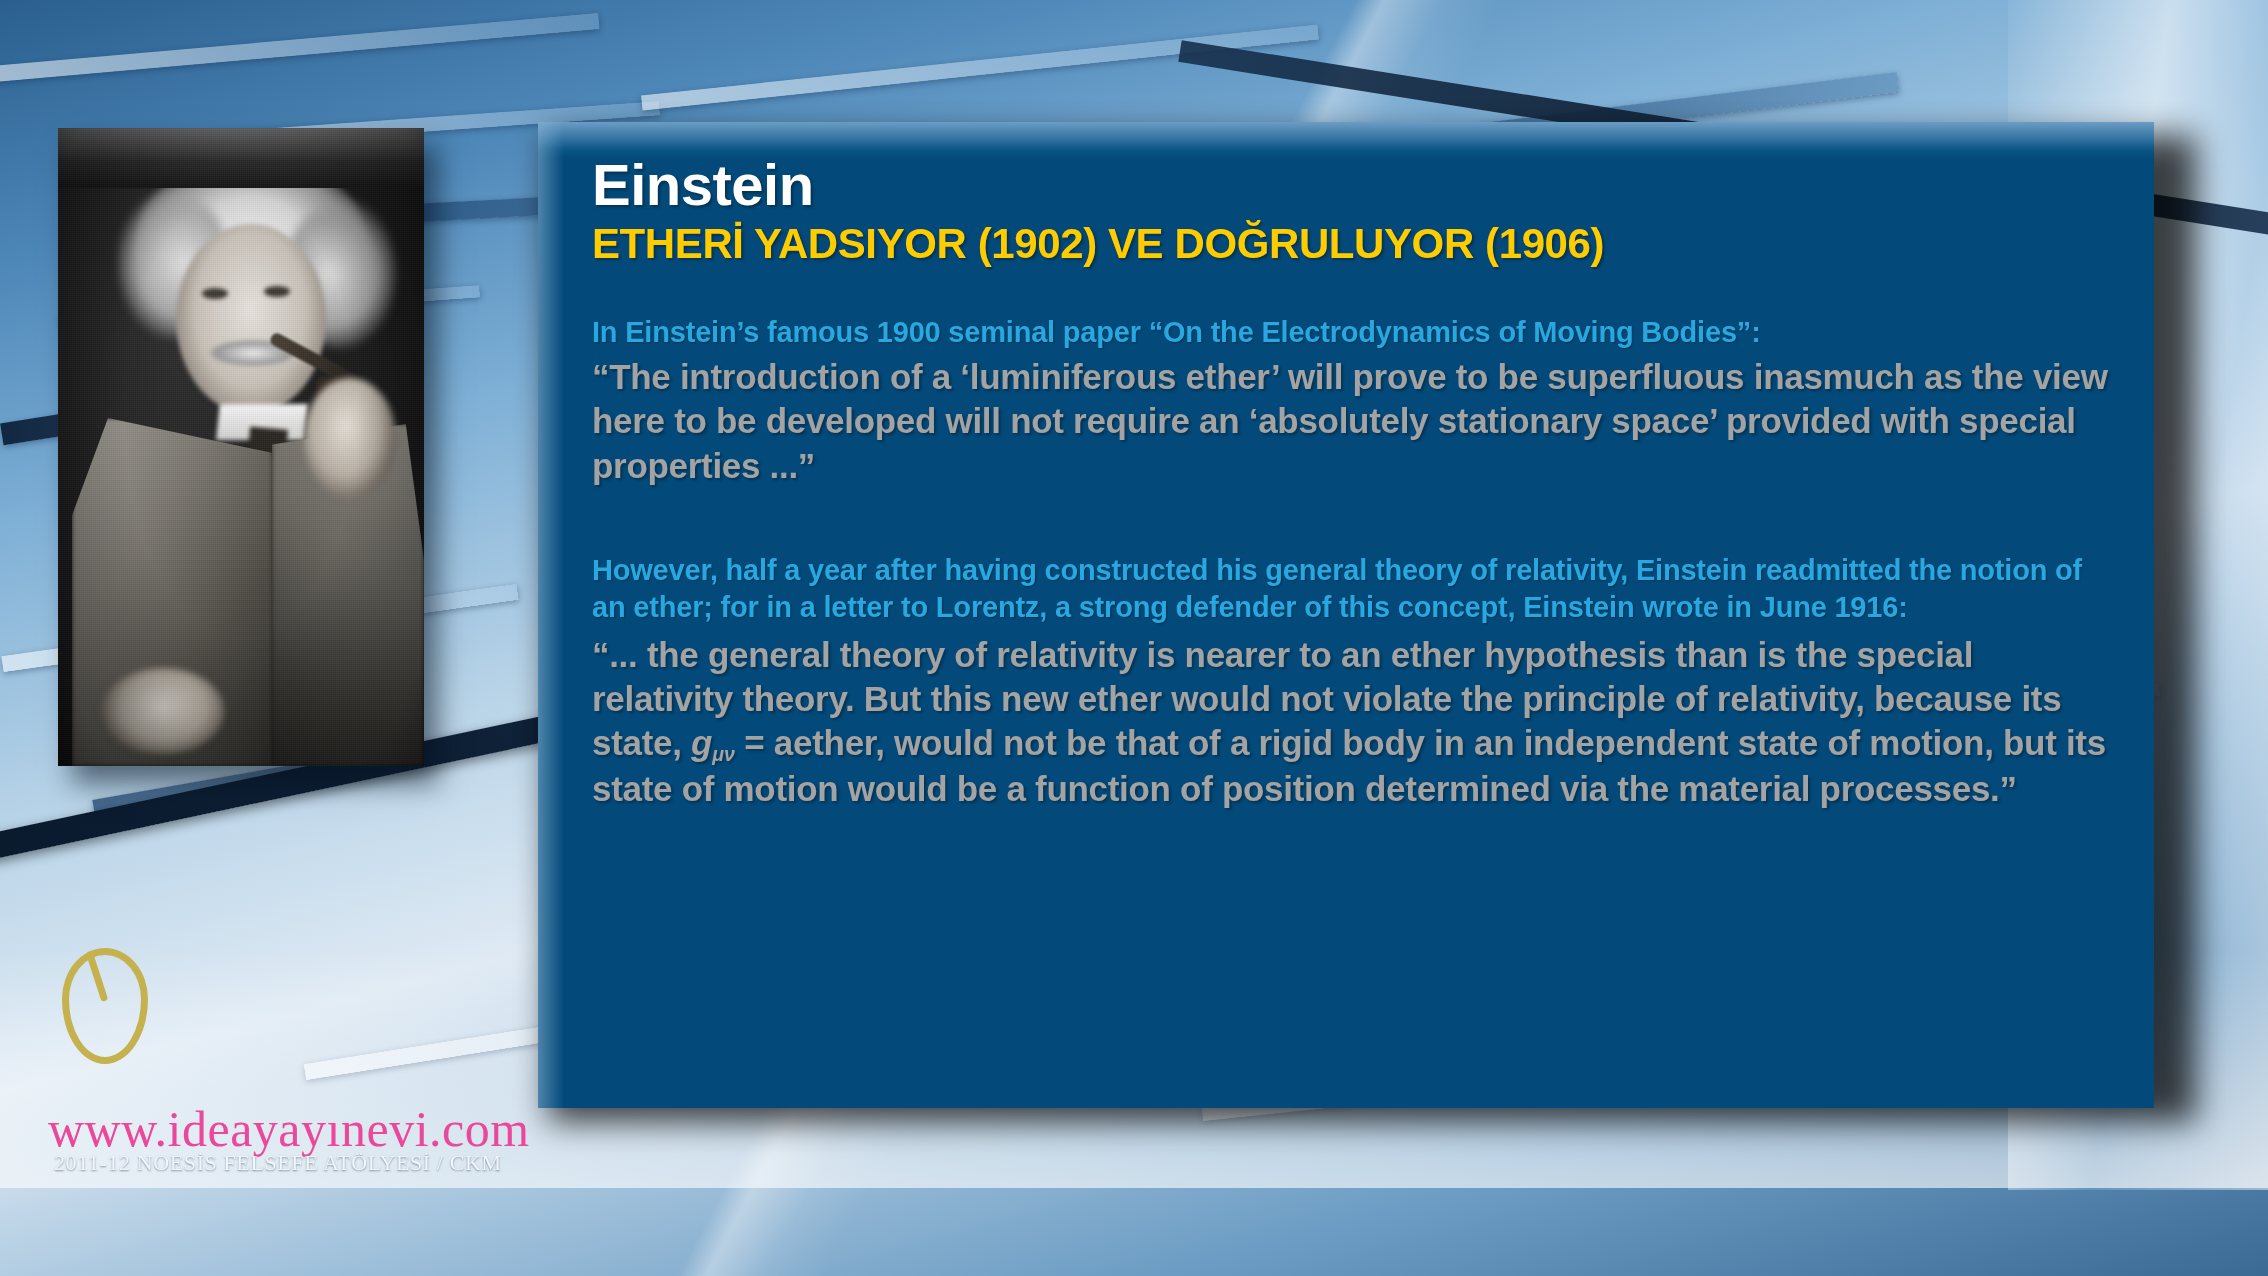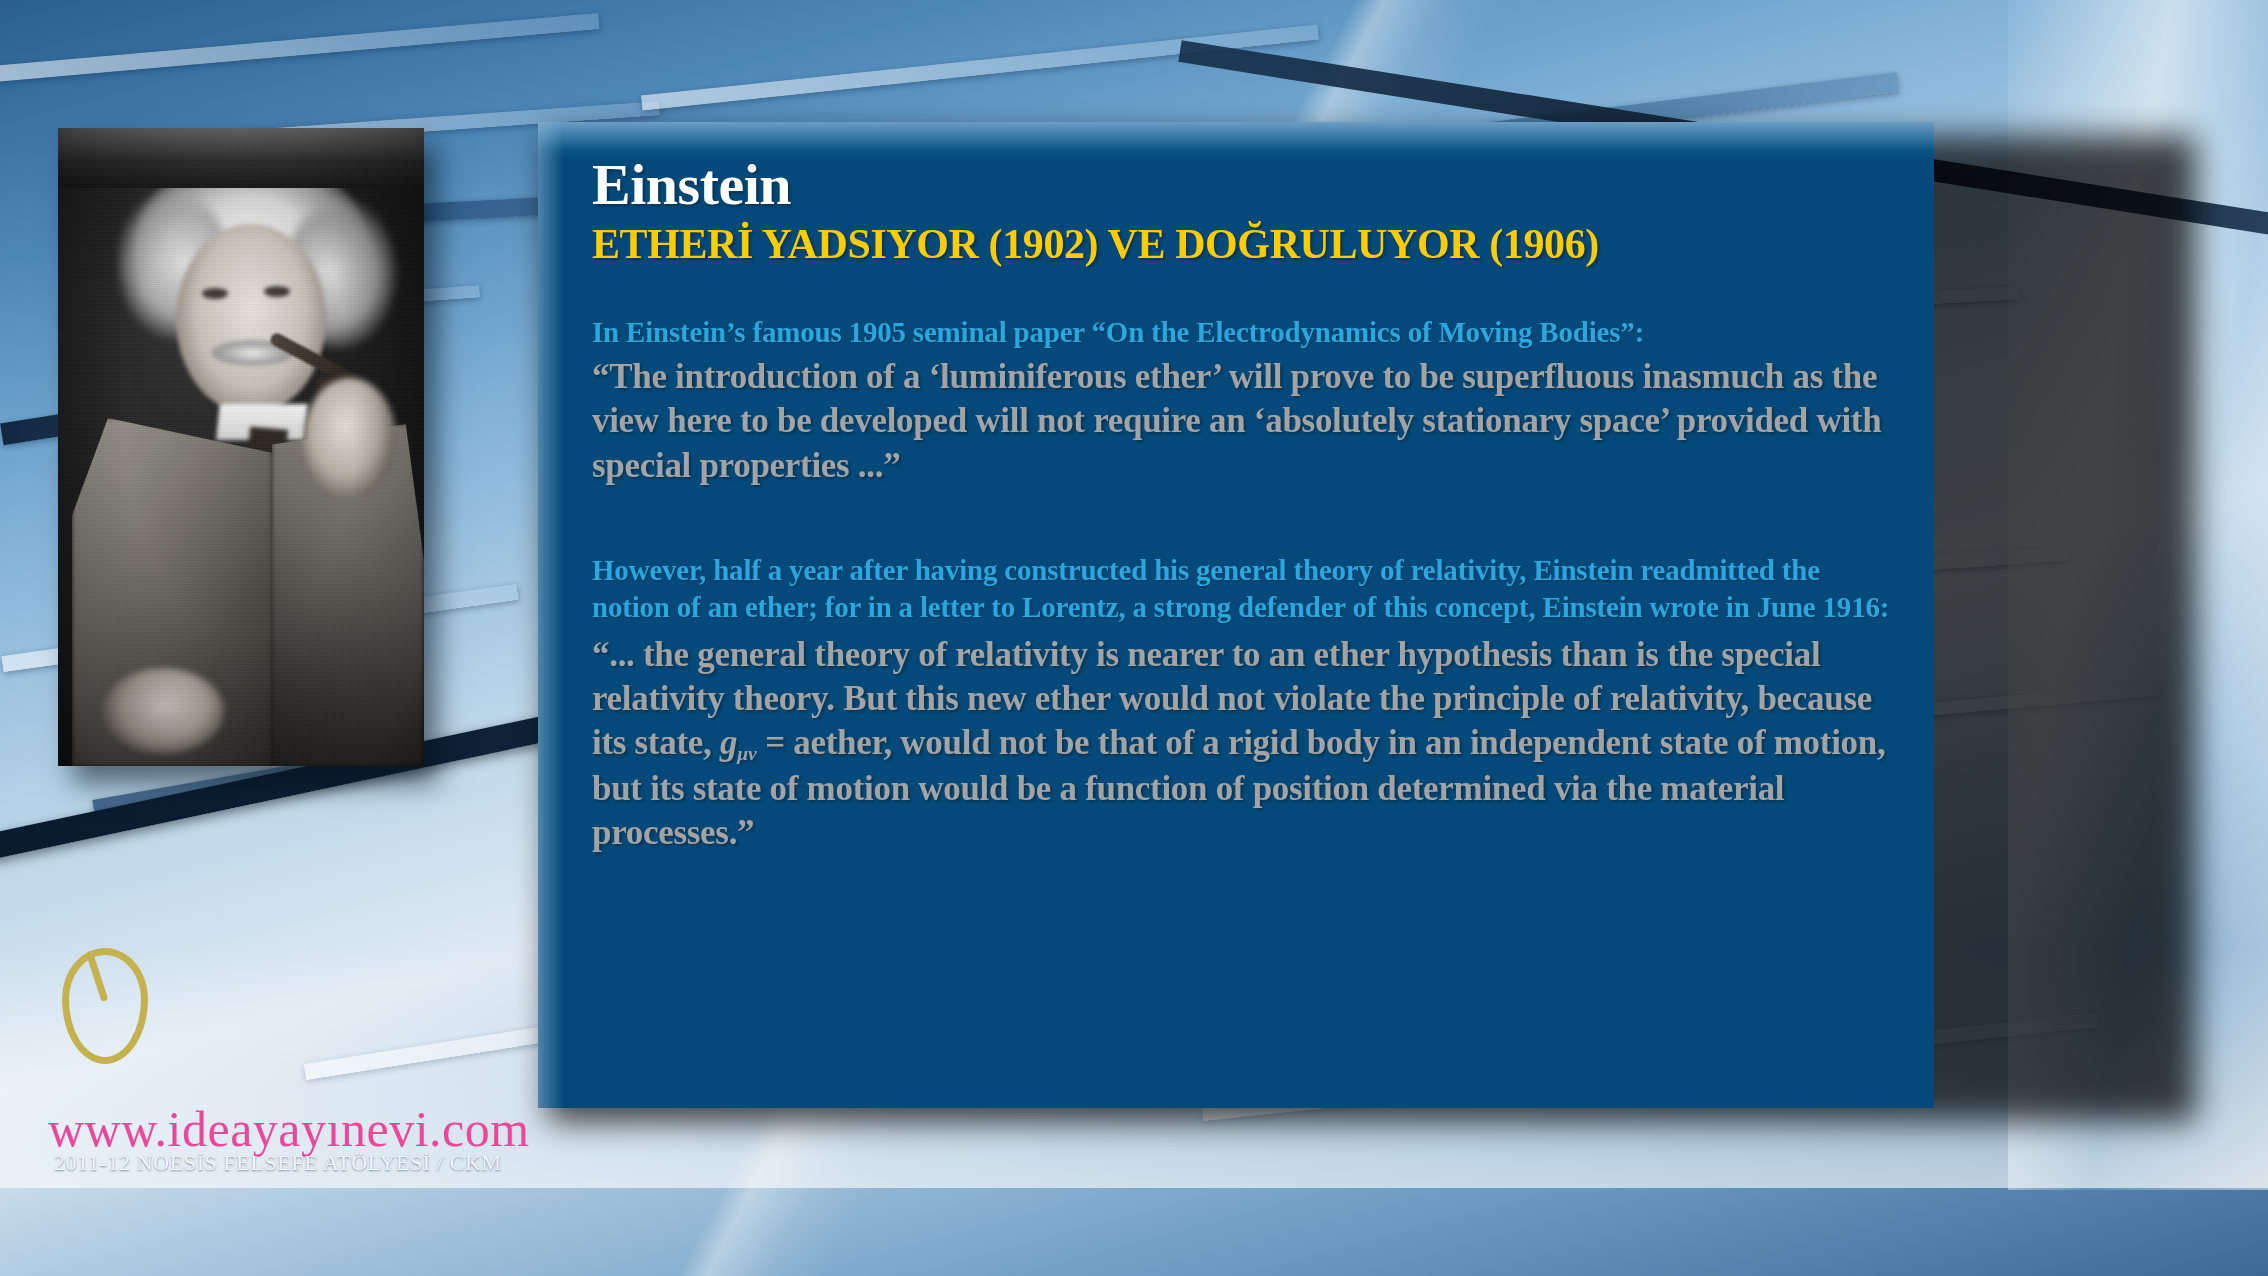"Einstein" #panel { font-family: Liberation Serif, serif -> none; width: 1396px -> 1616px }
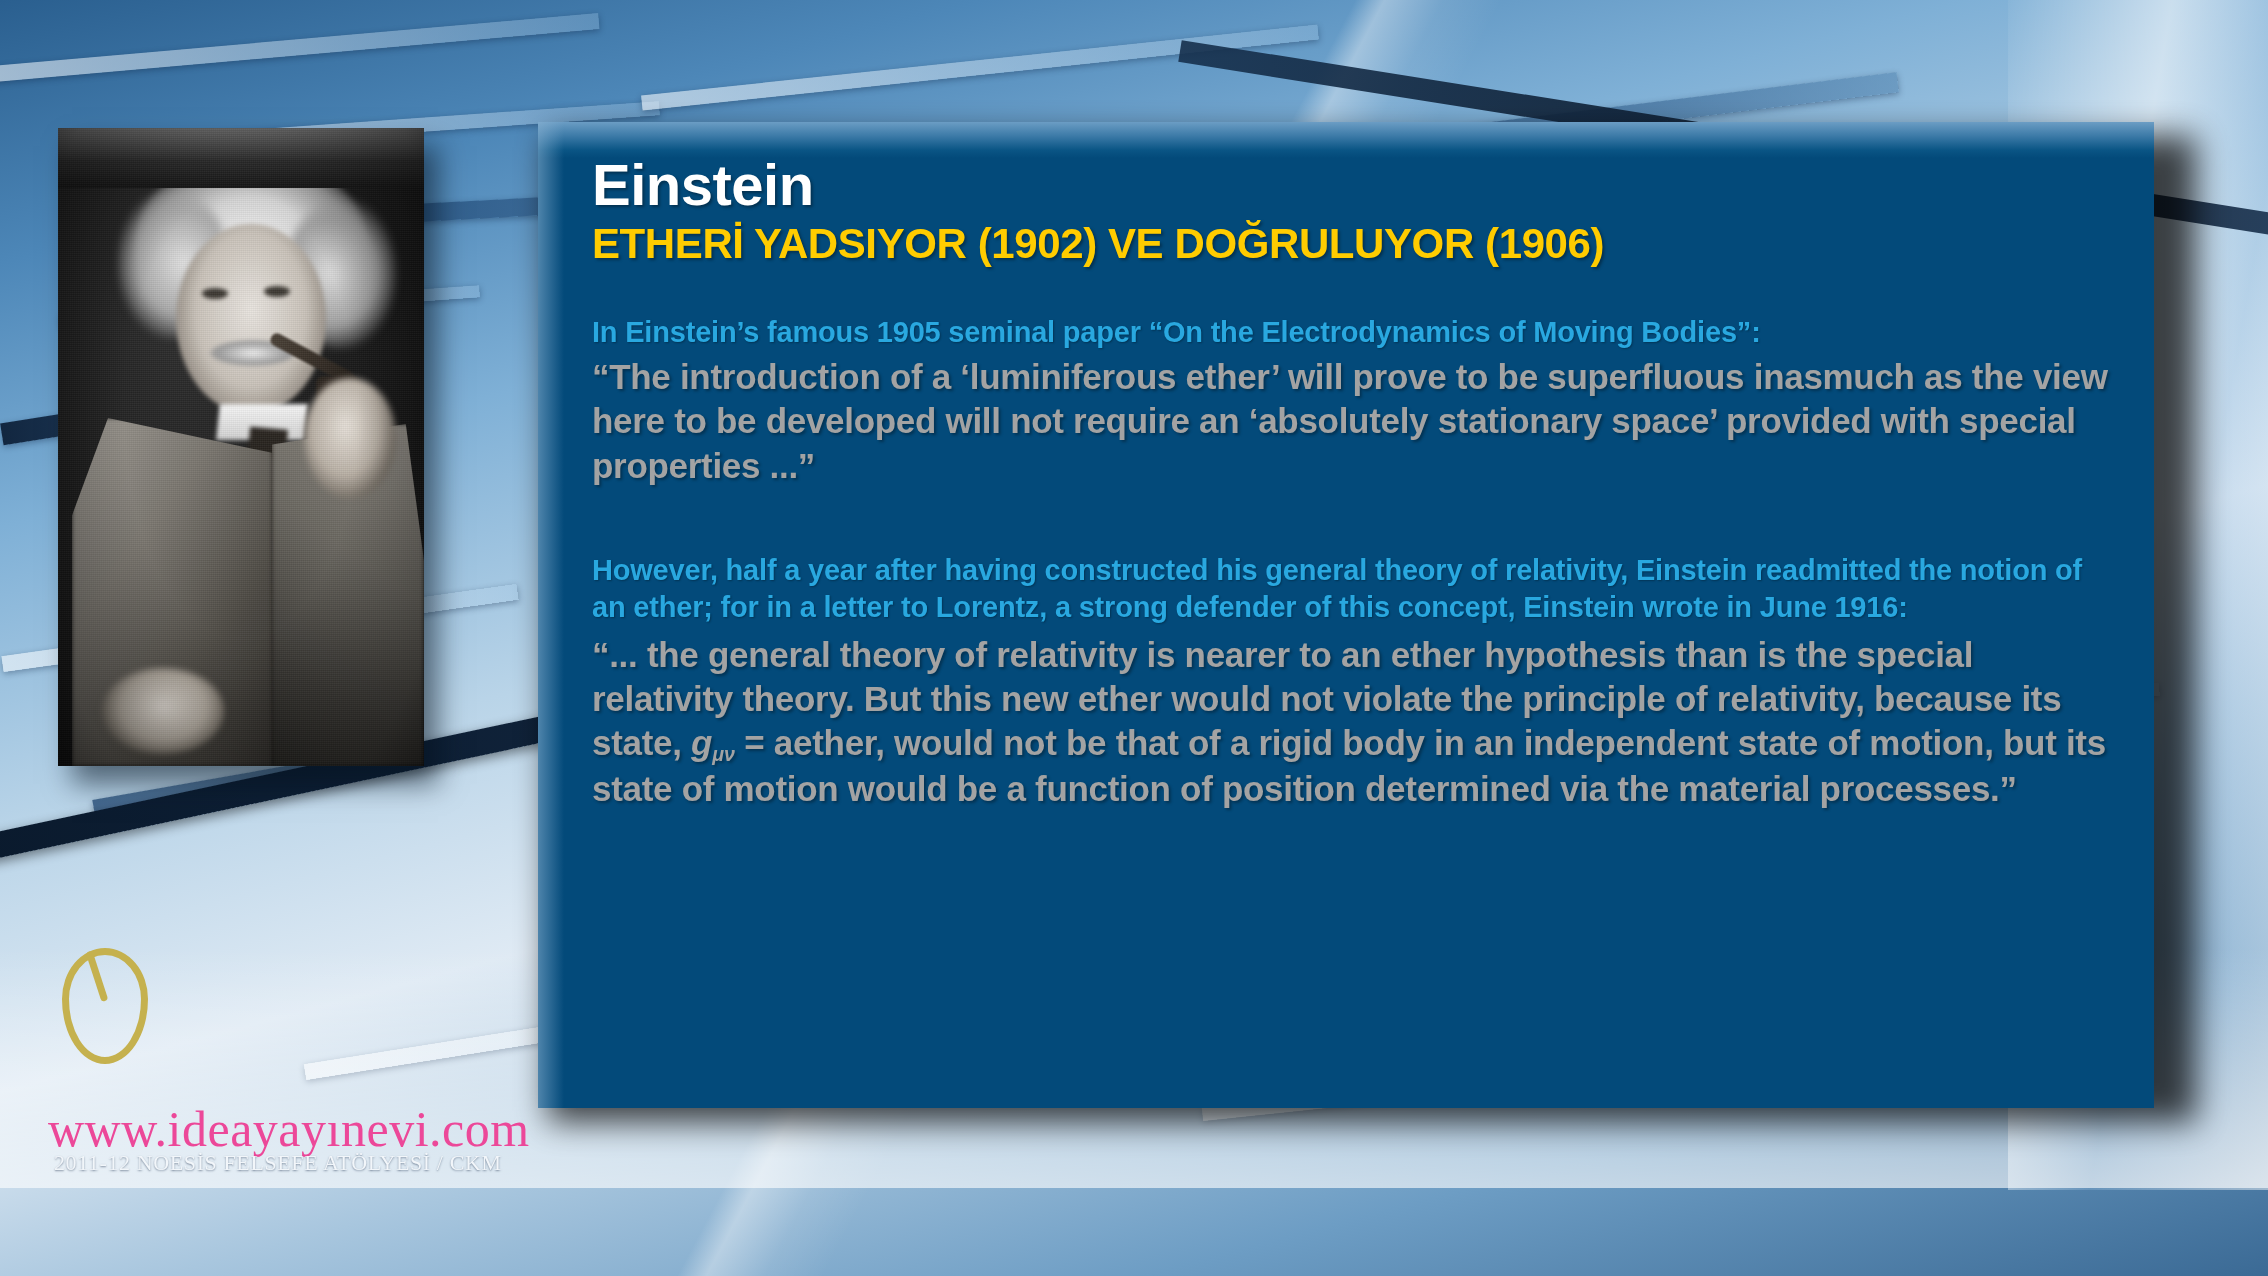"In Einstein’s famous 1905 seminal" div.intro { text: 1905 -> 1900 }
